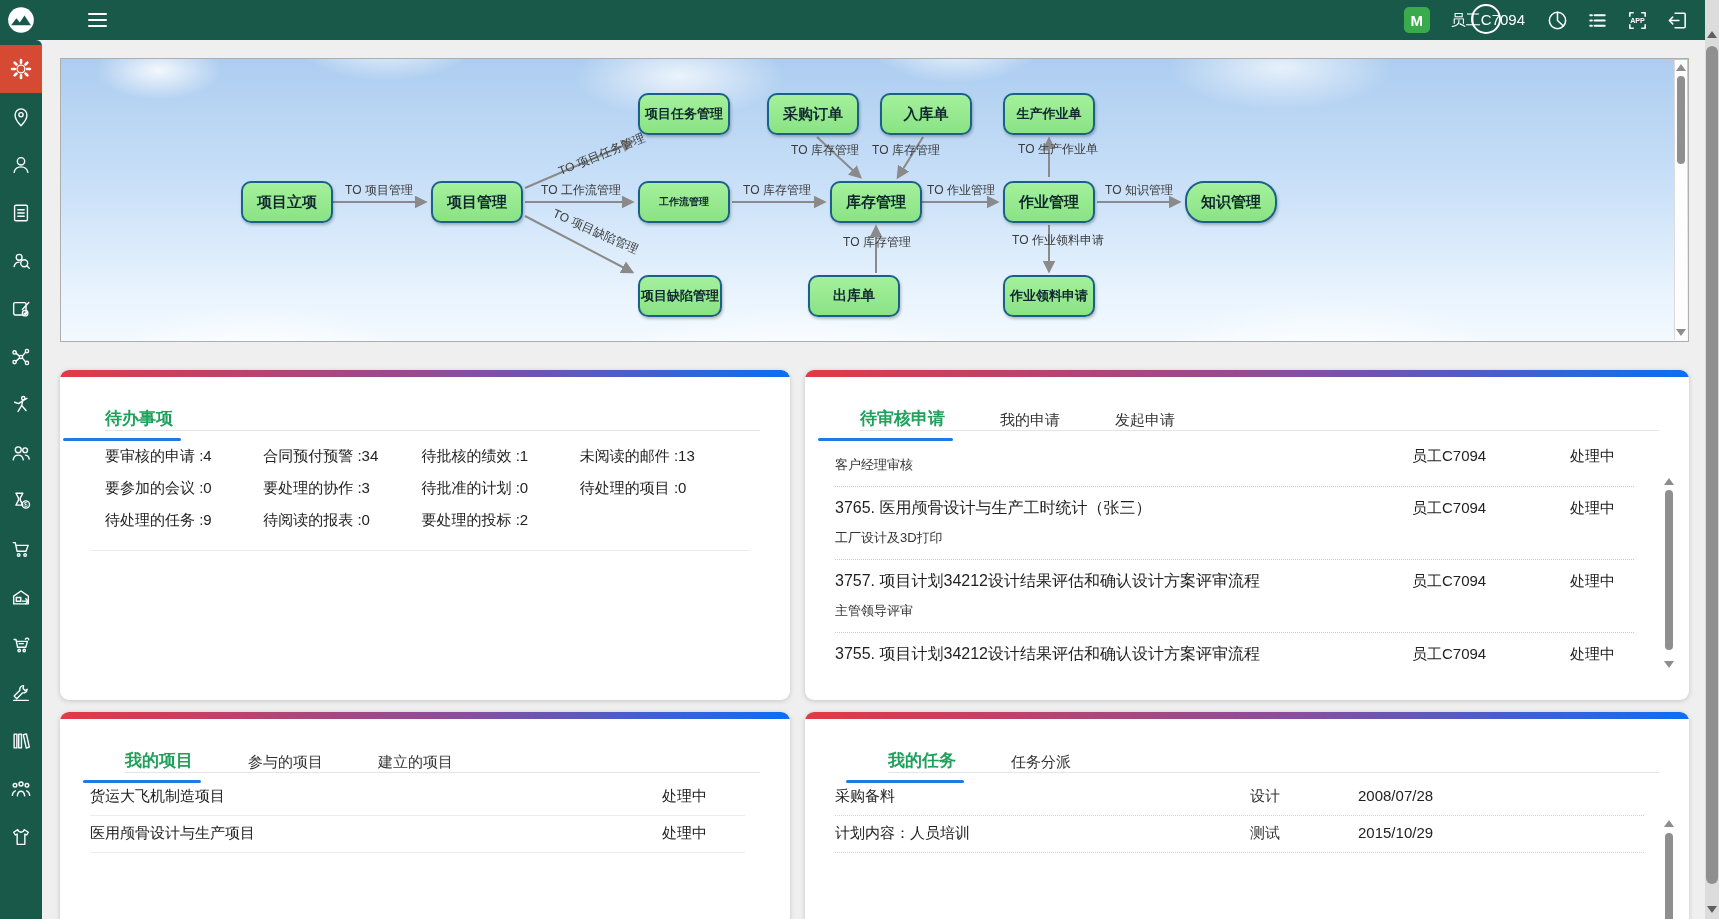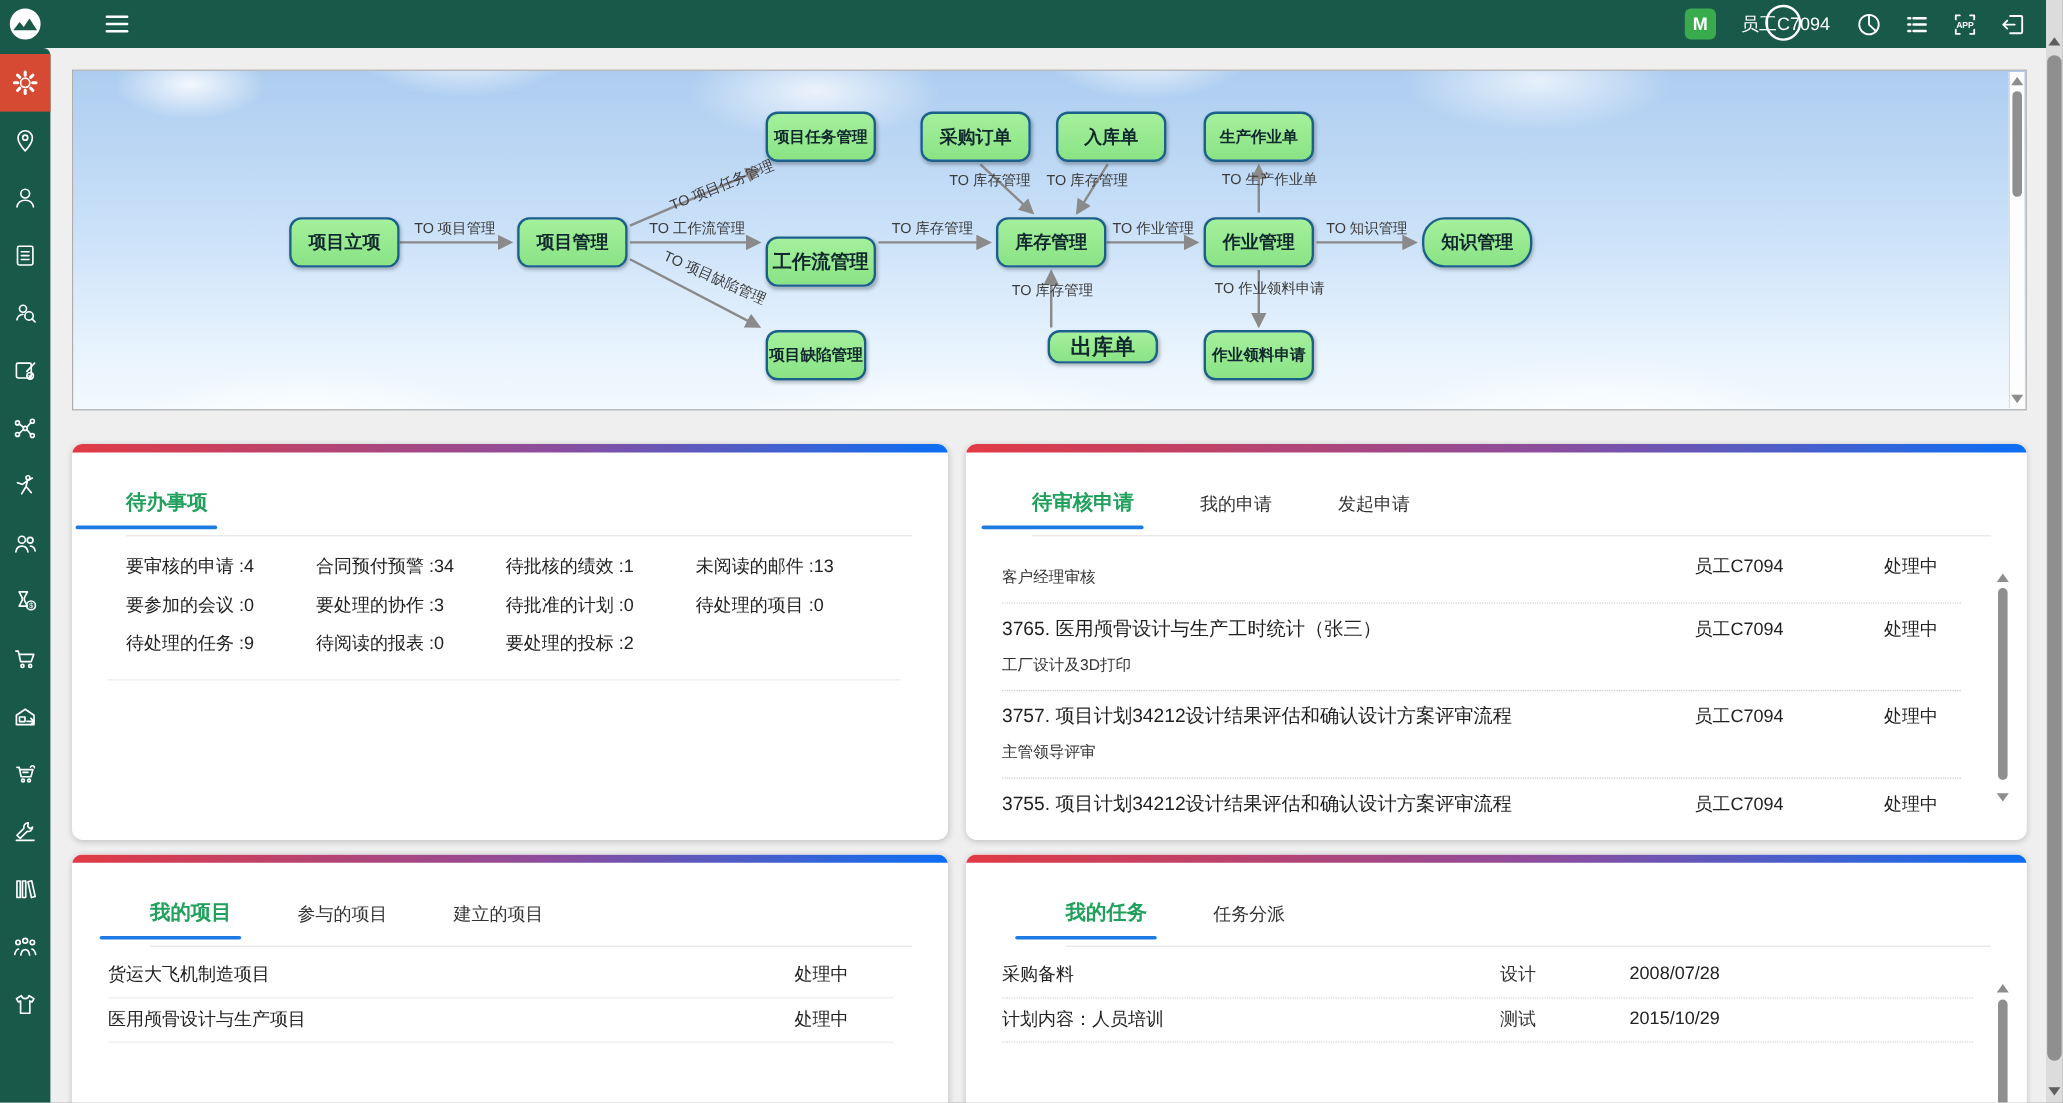"工作流管理" div.fnode { font-size: 16px -> 10px; margin-top: 16px -> none }
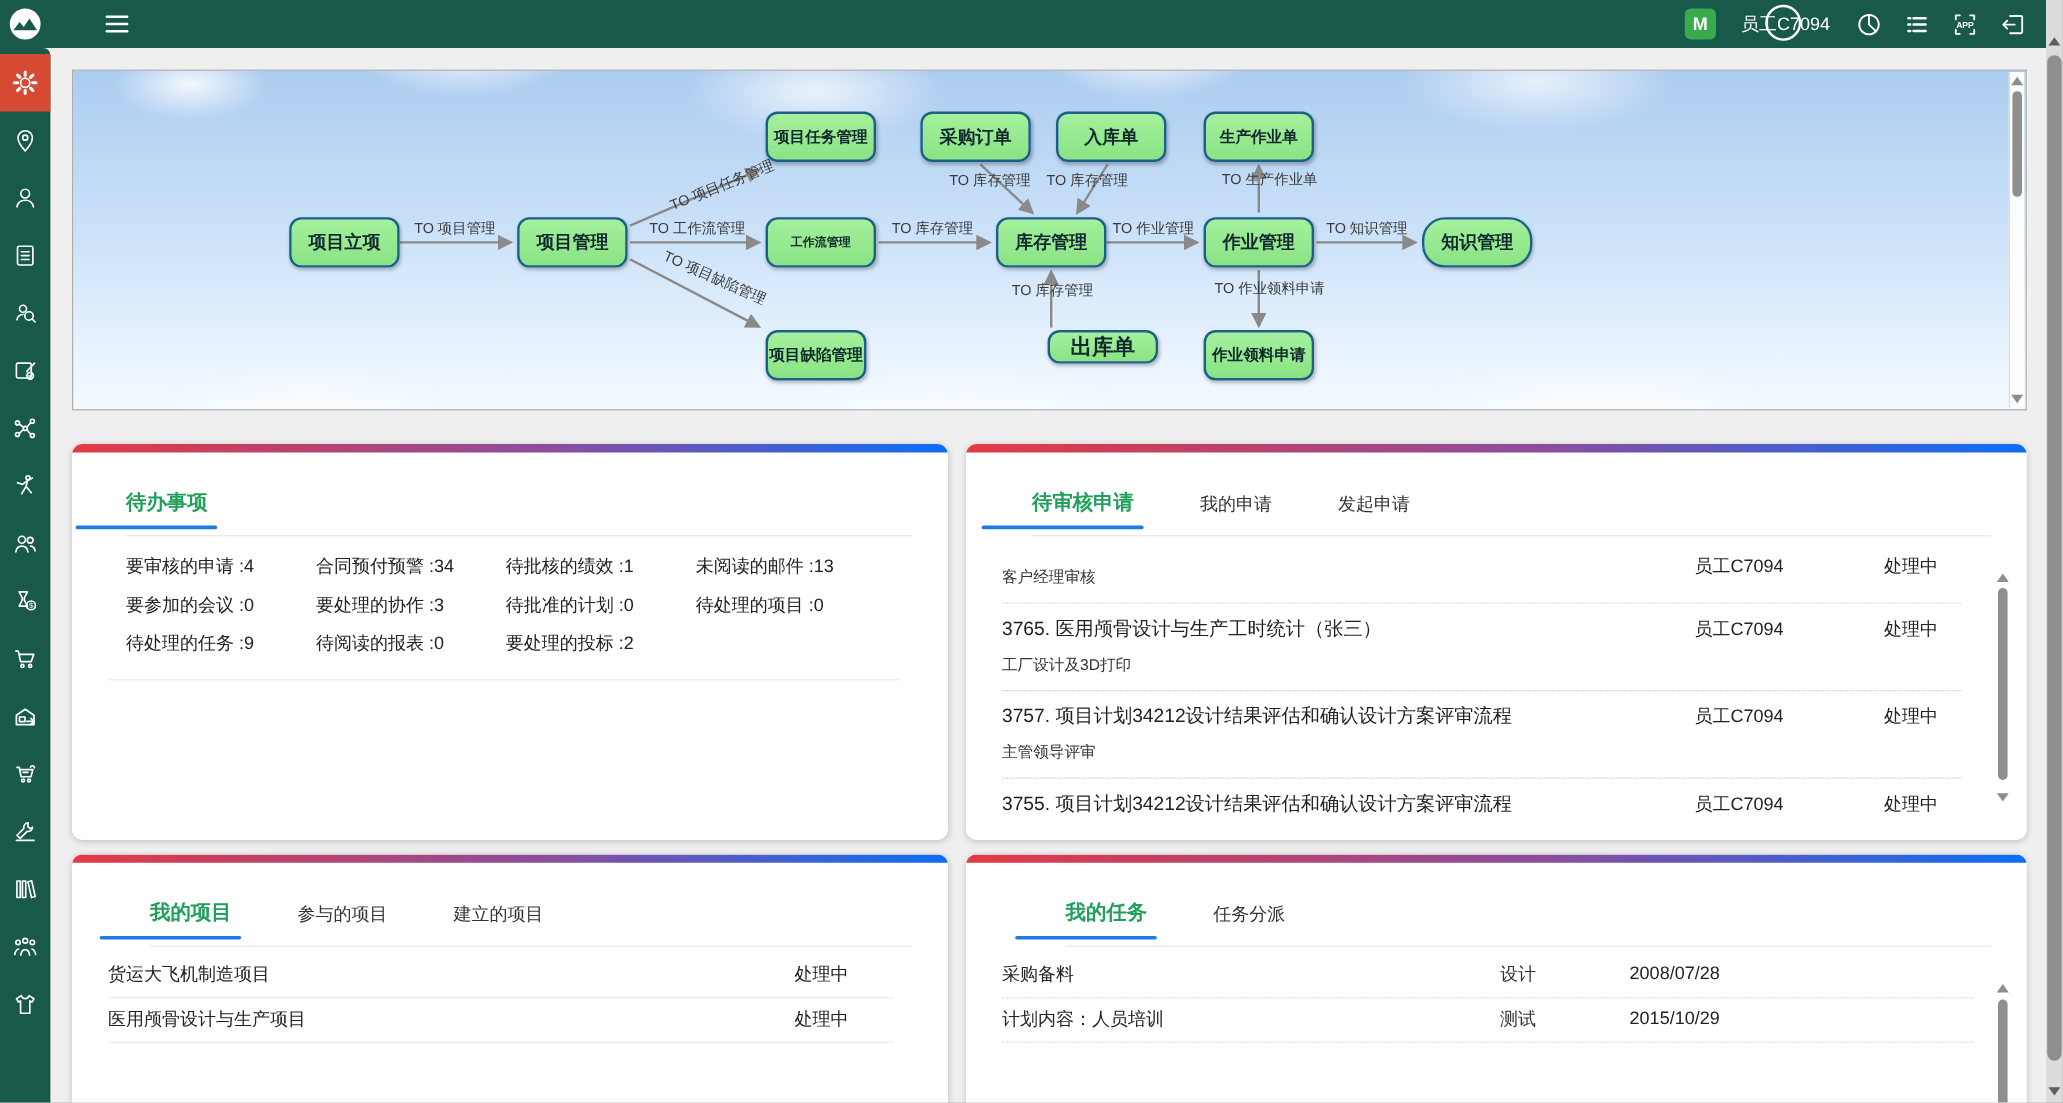"出库单" div.fnode { font-size: 18px -> 14px; height: 28px -> 42px; left: 812px -> 747px }
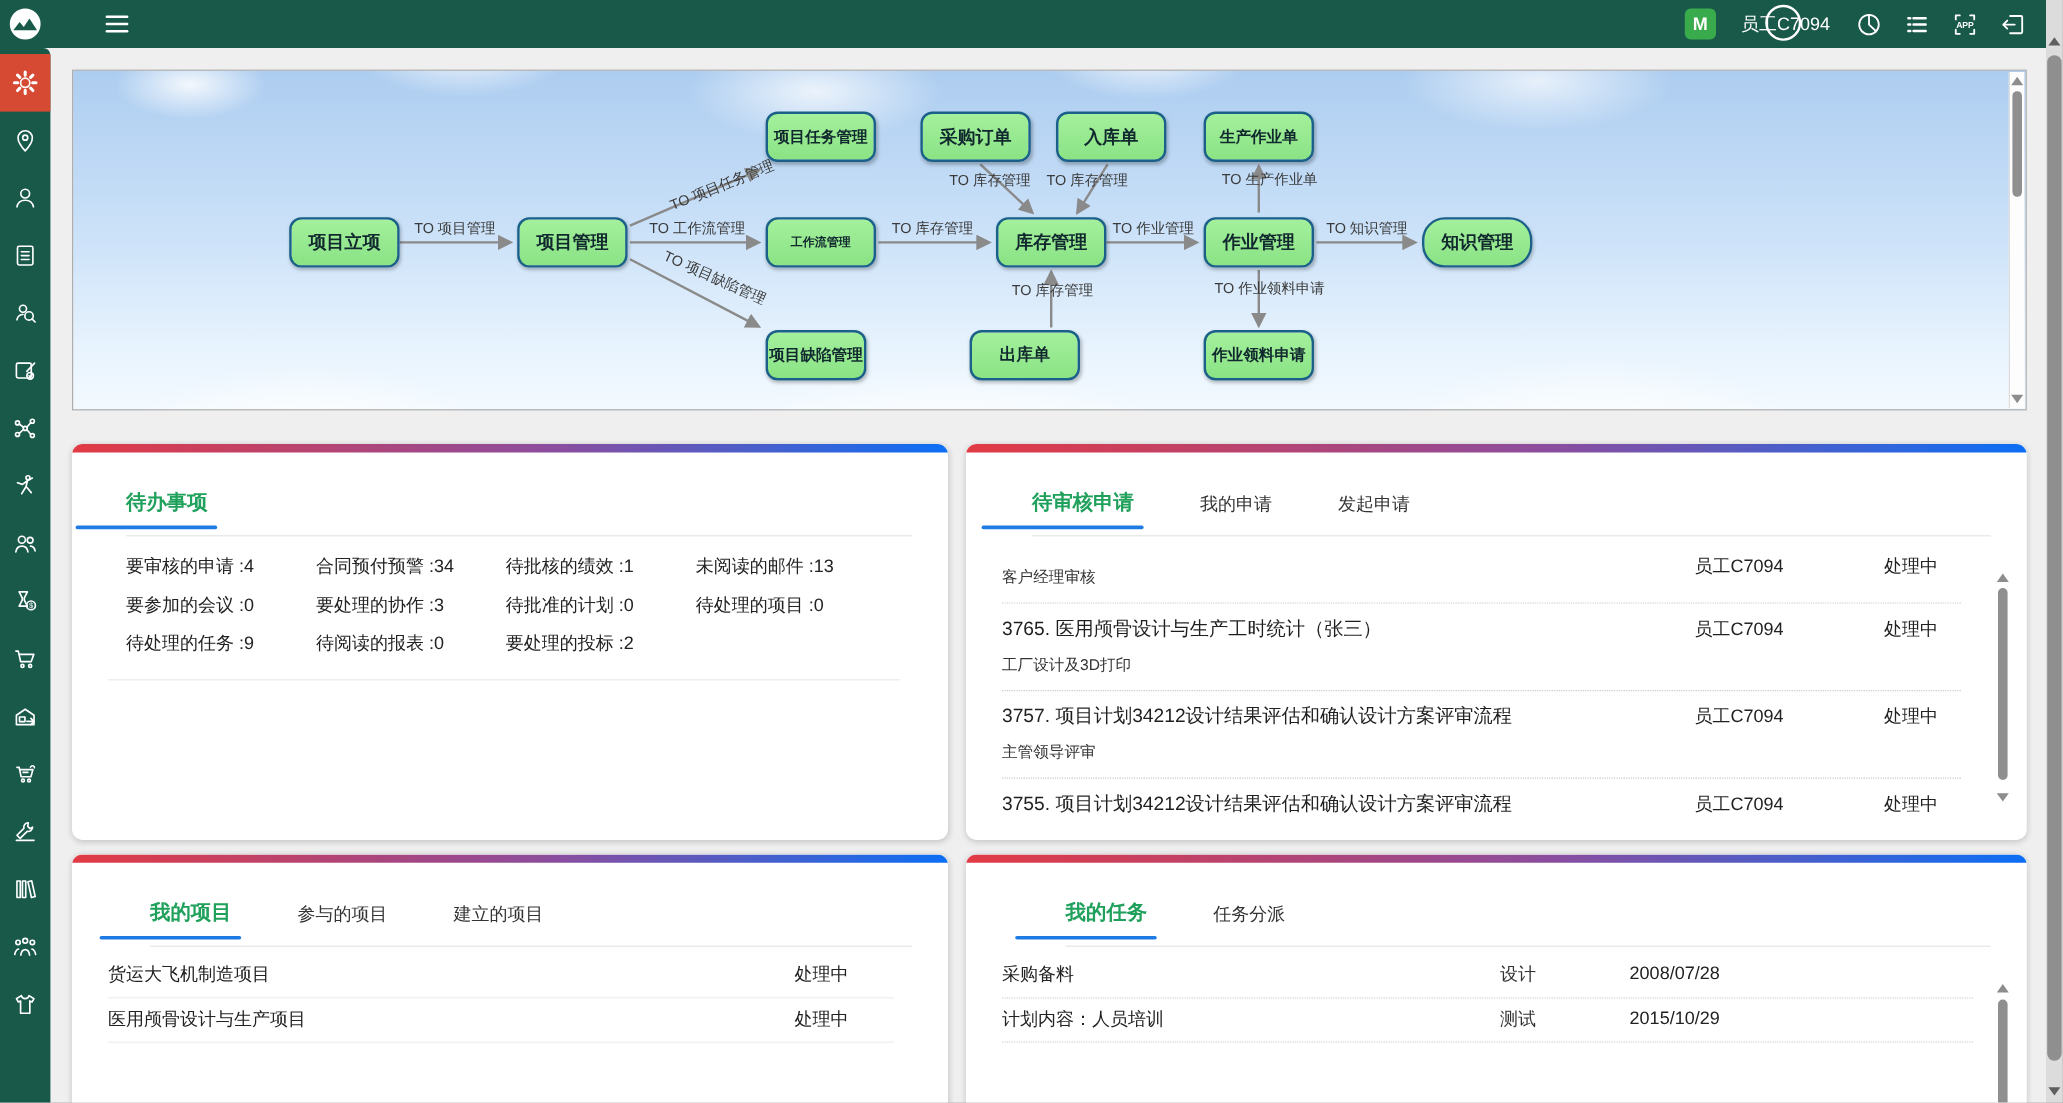"待办事项" .card-head { padding-bottom: 16px -> 0 }
